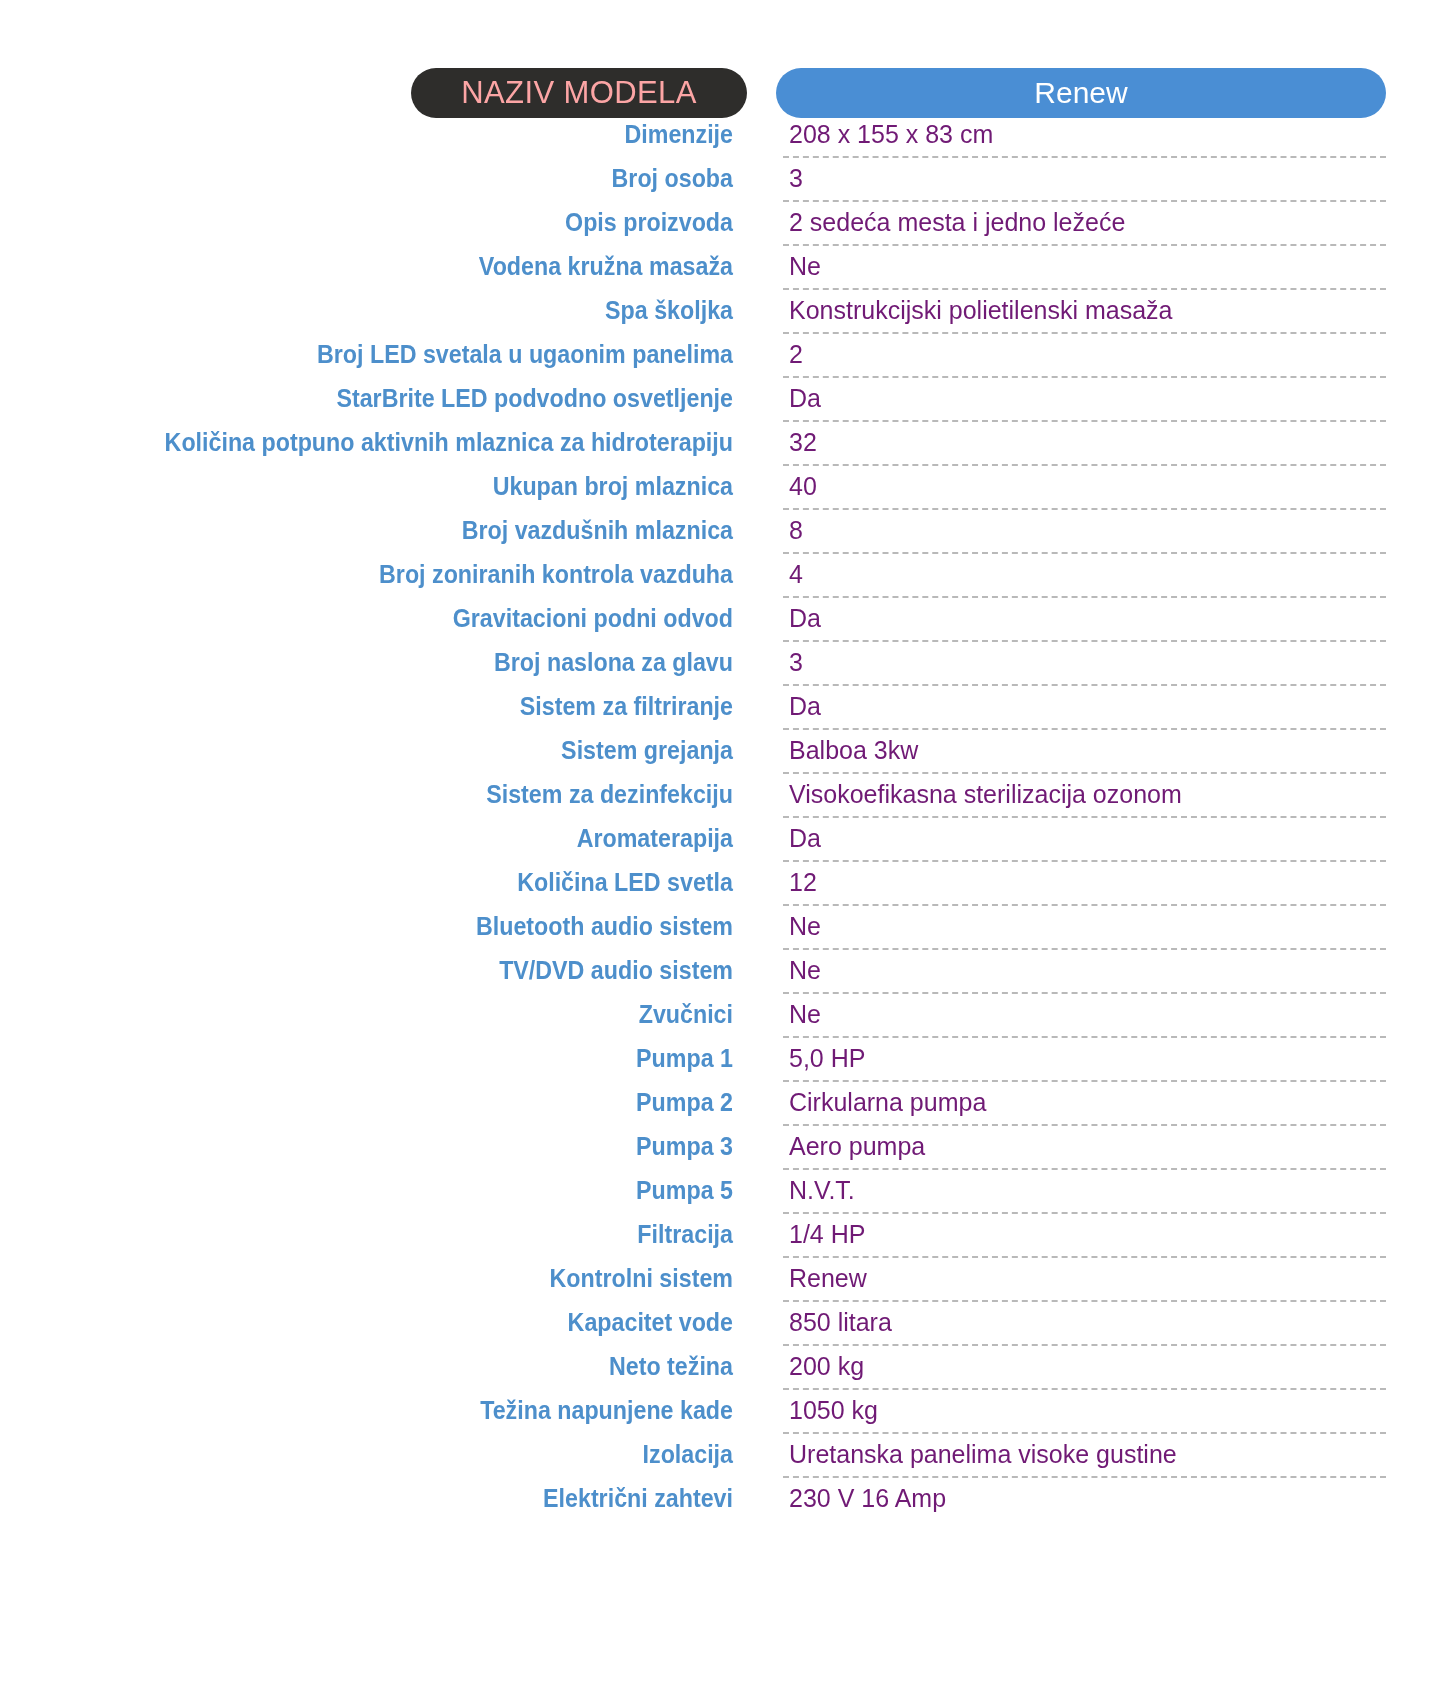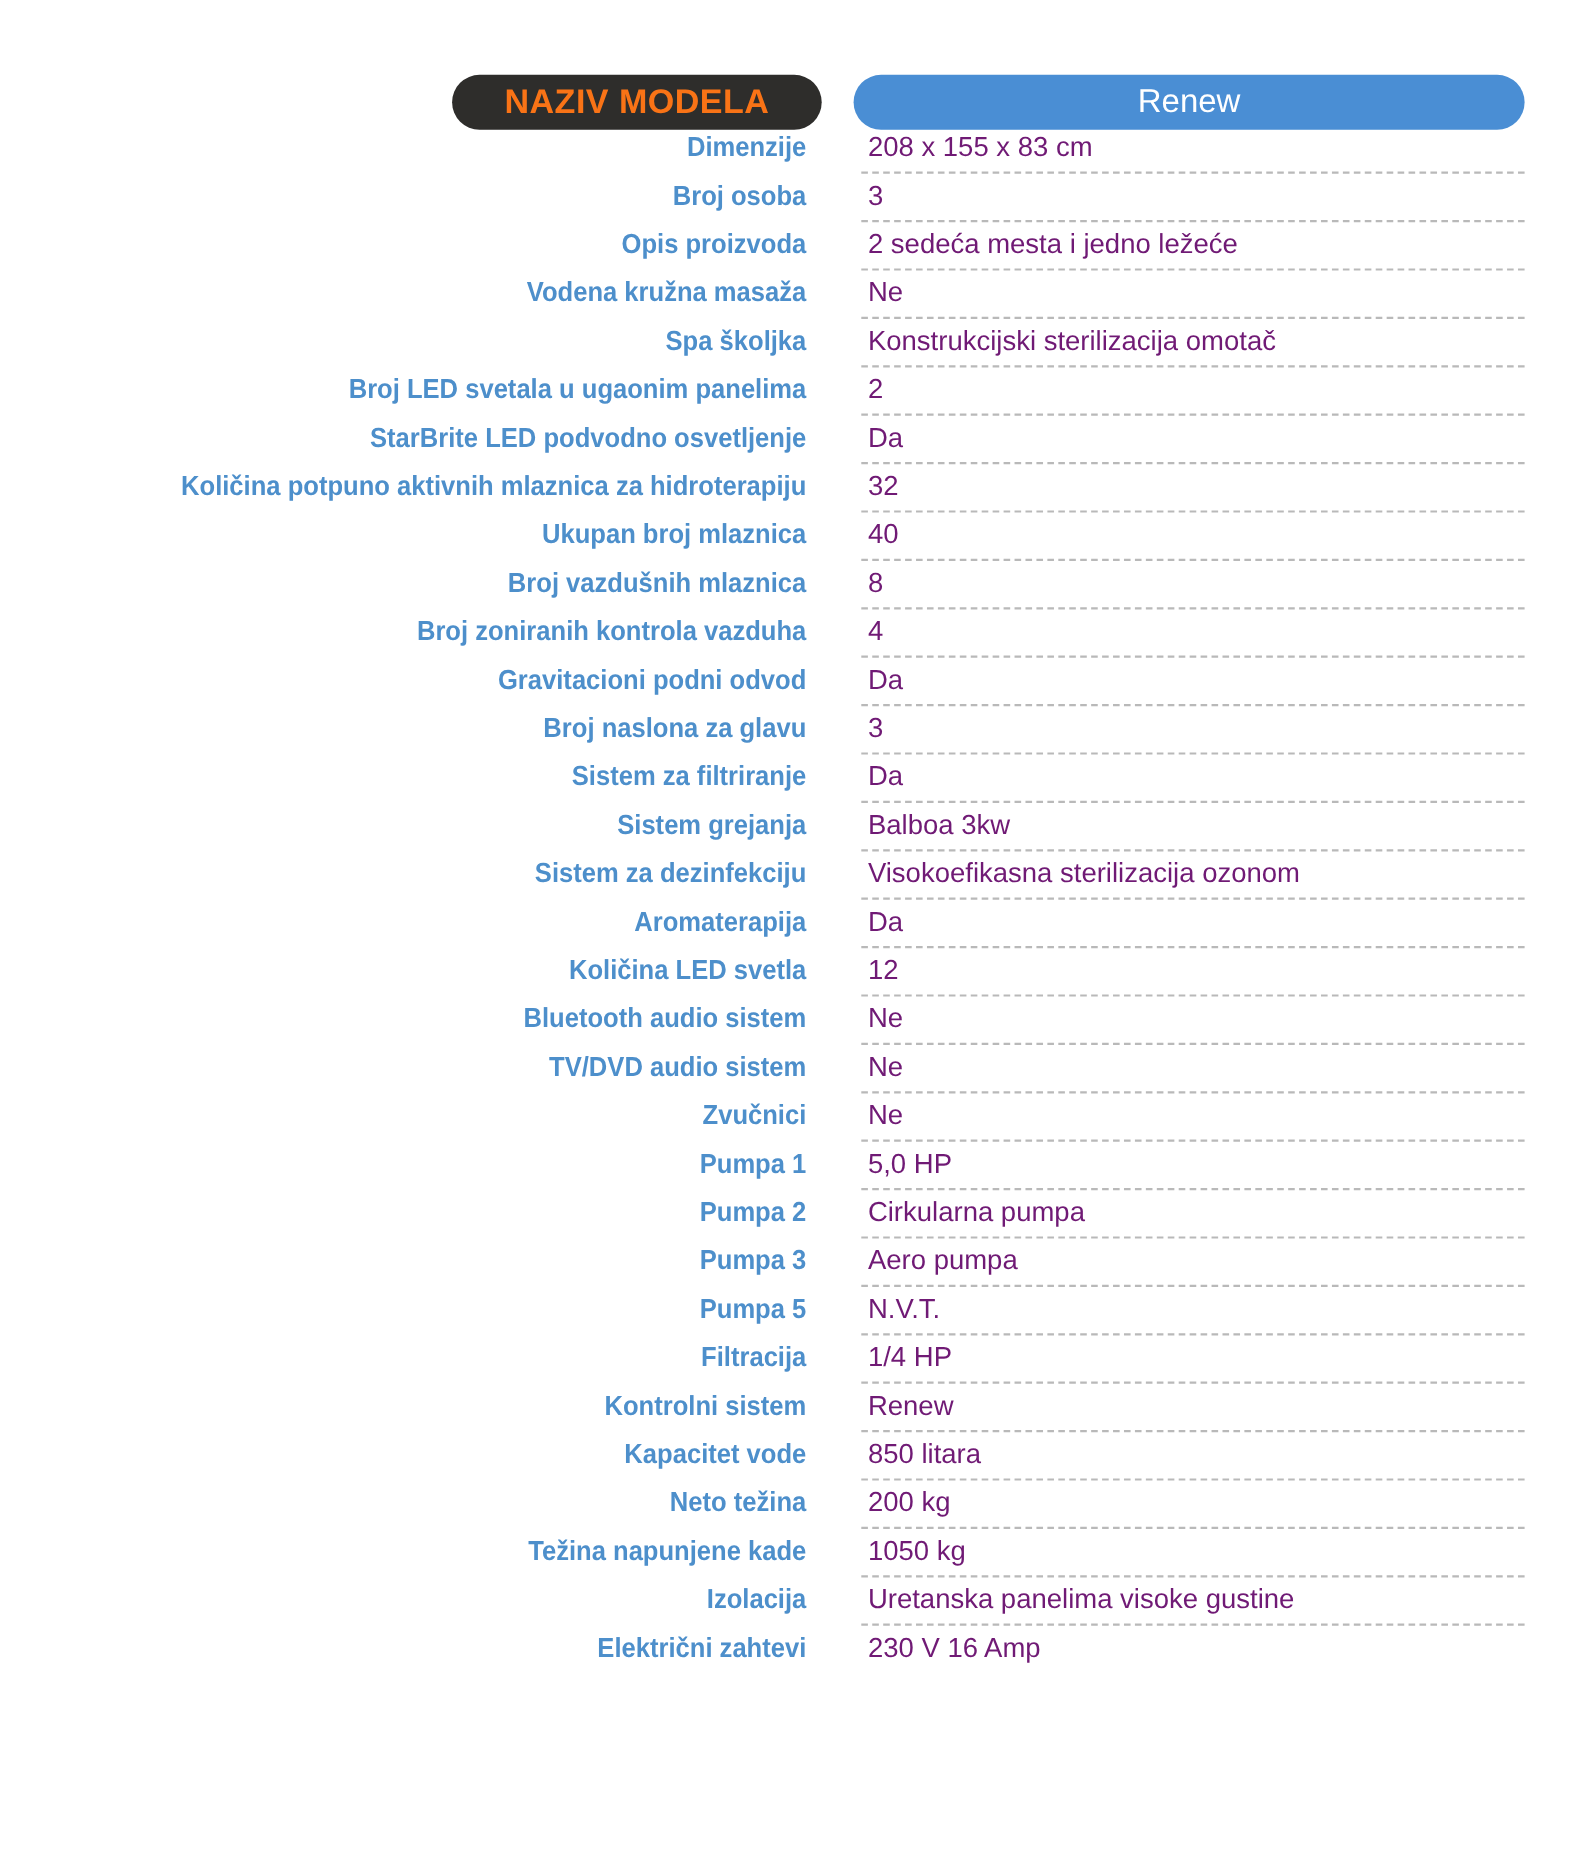"NAZIV MODELA" .pill-dark .pill-text { color: #f97316 -> #fca5a5; font-weight: 700 -> 400 }
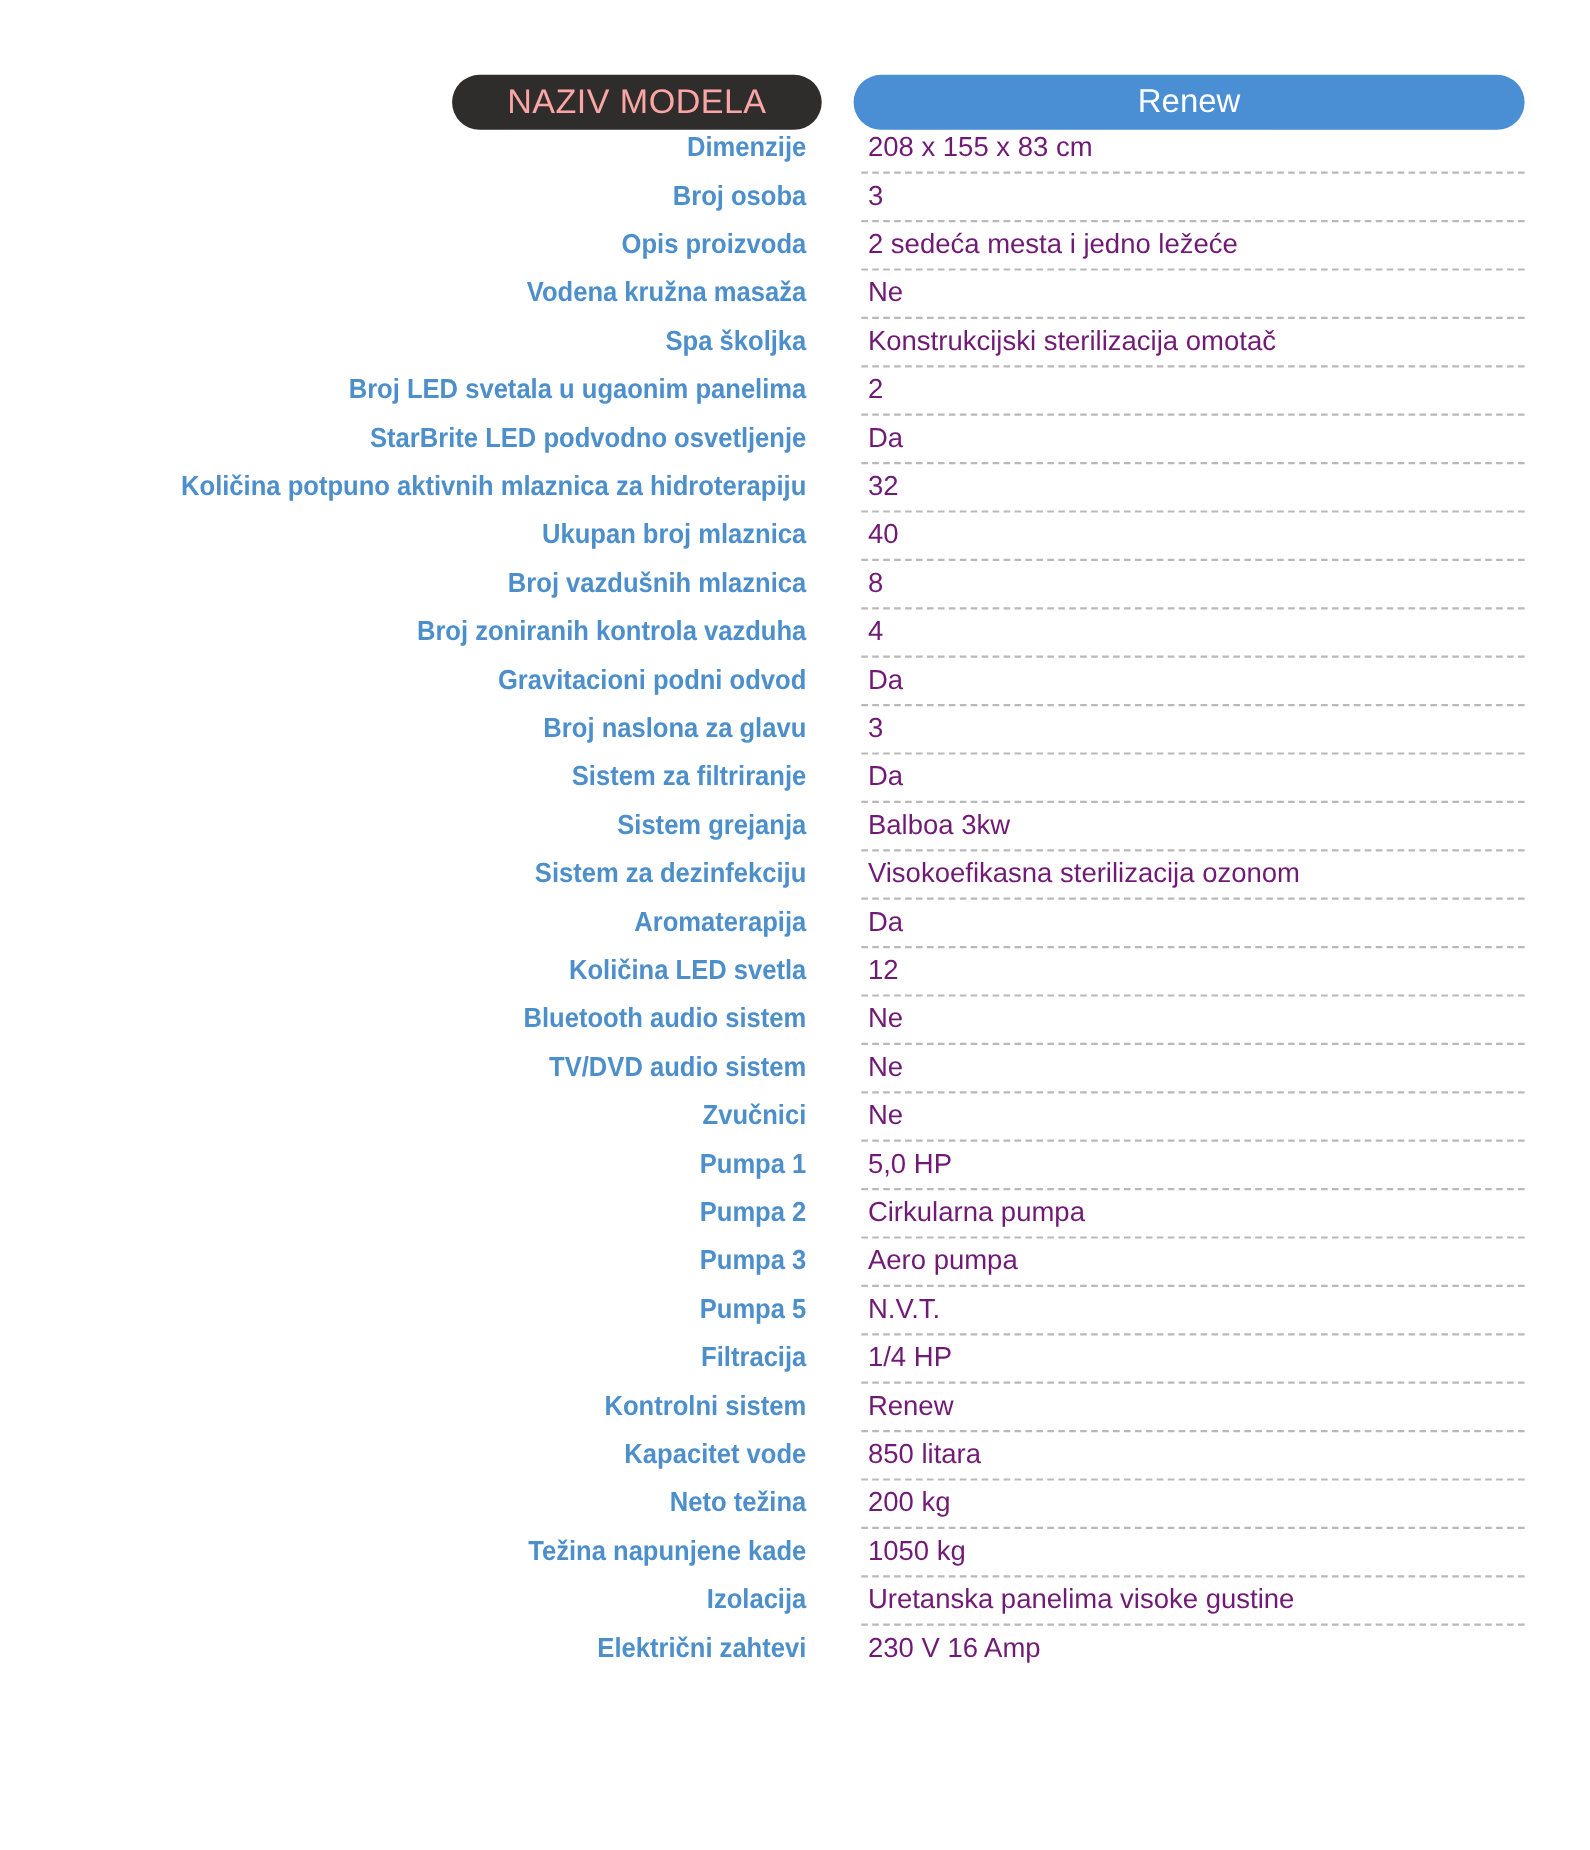"Konstrukcijski sterilizacija omotač" div.spec-value { text: sterilizacija omotač -> polietilenski masaža }
